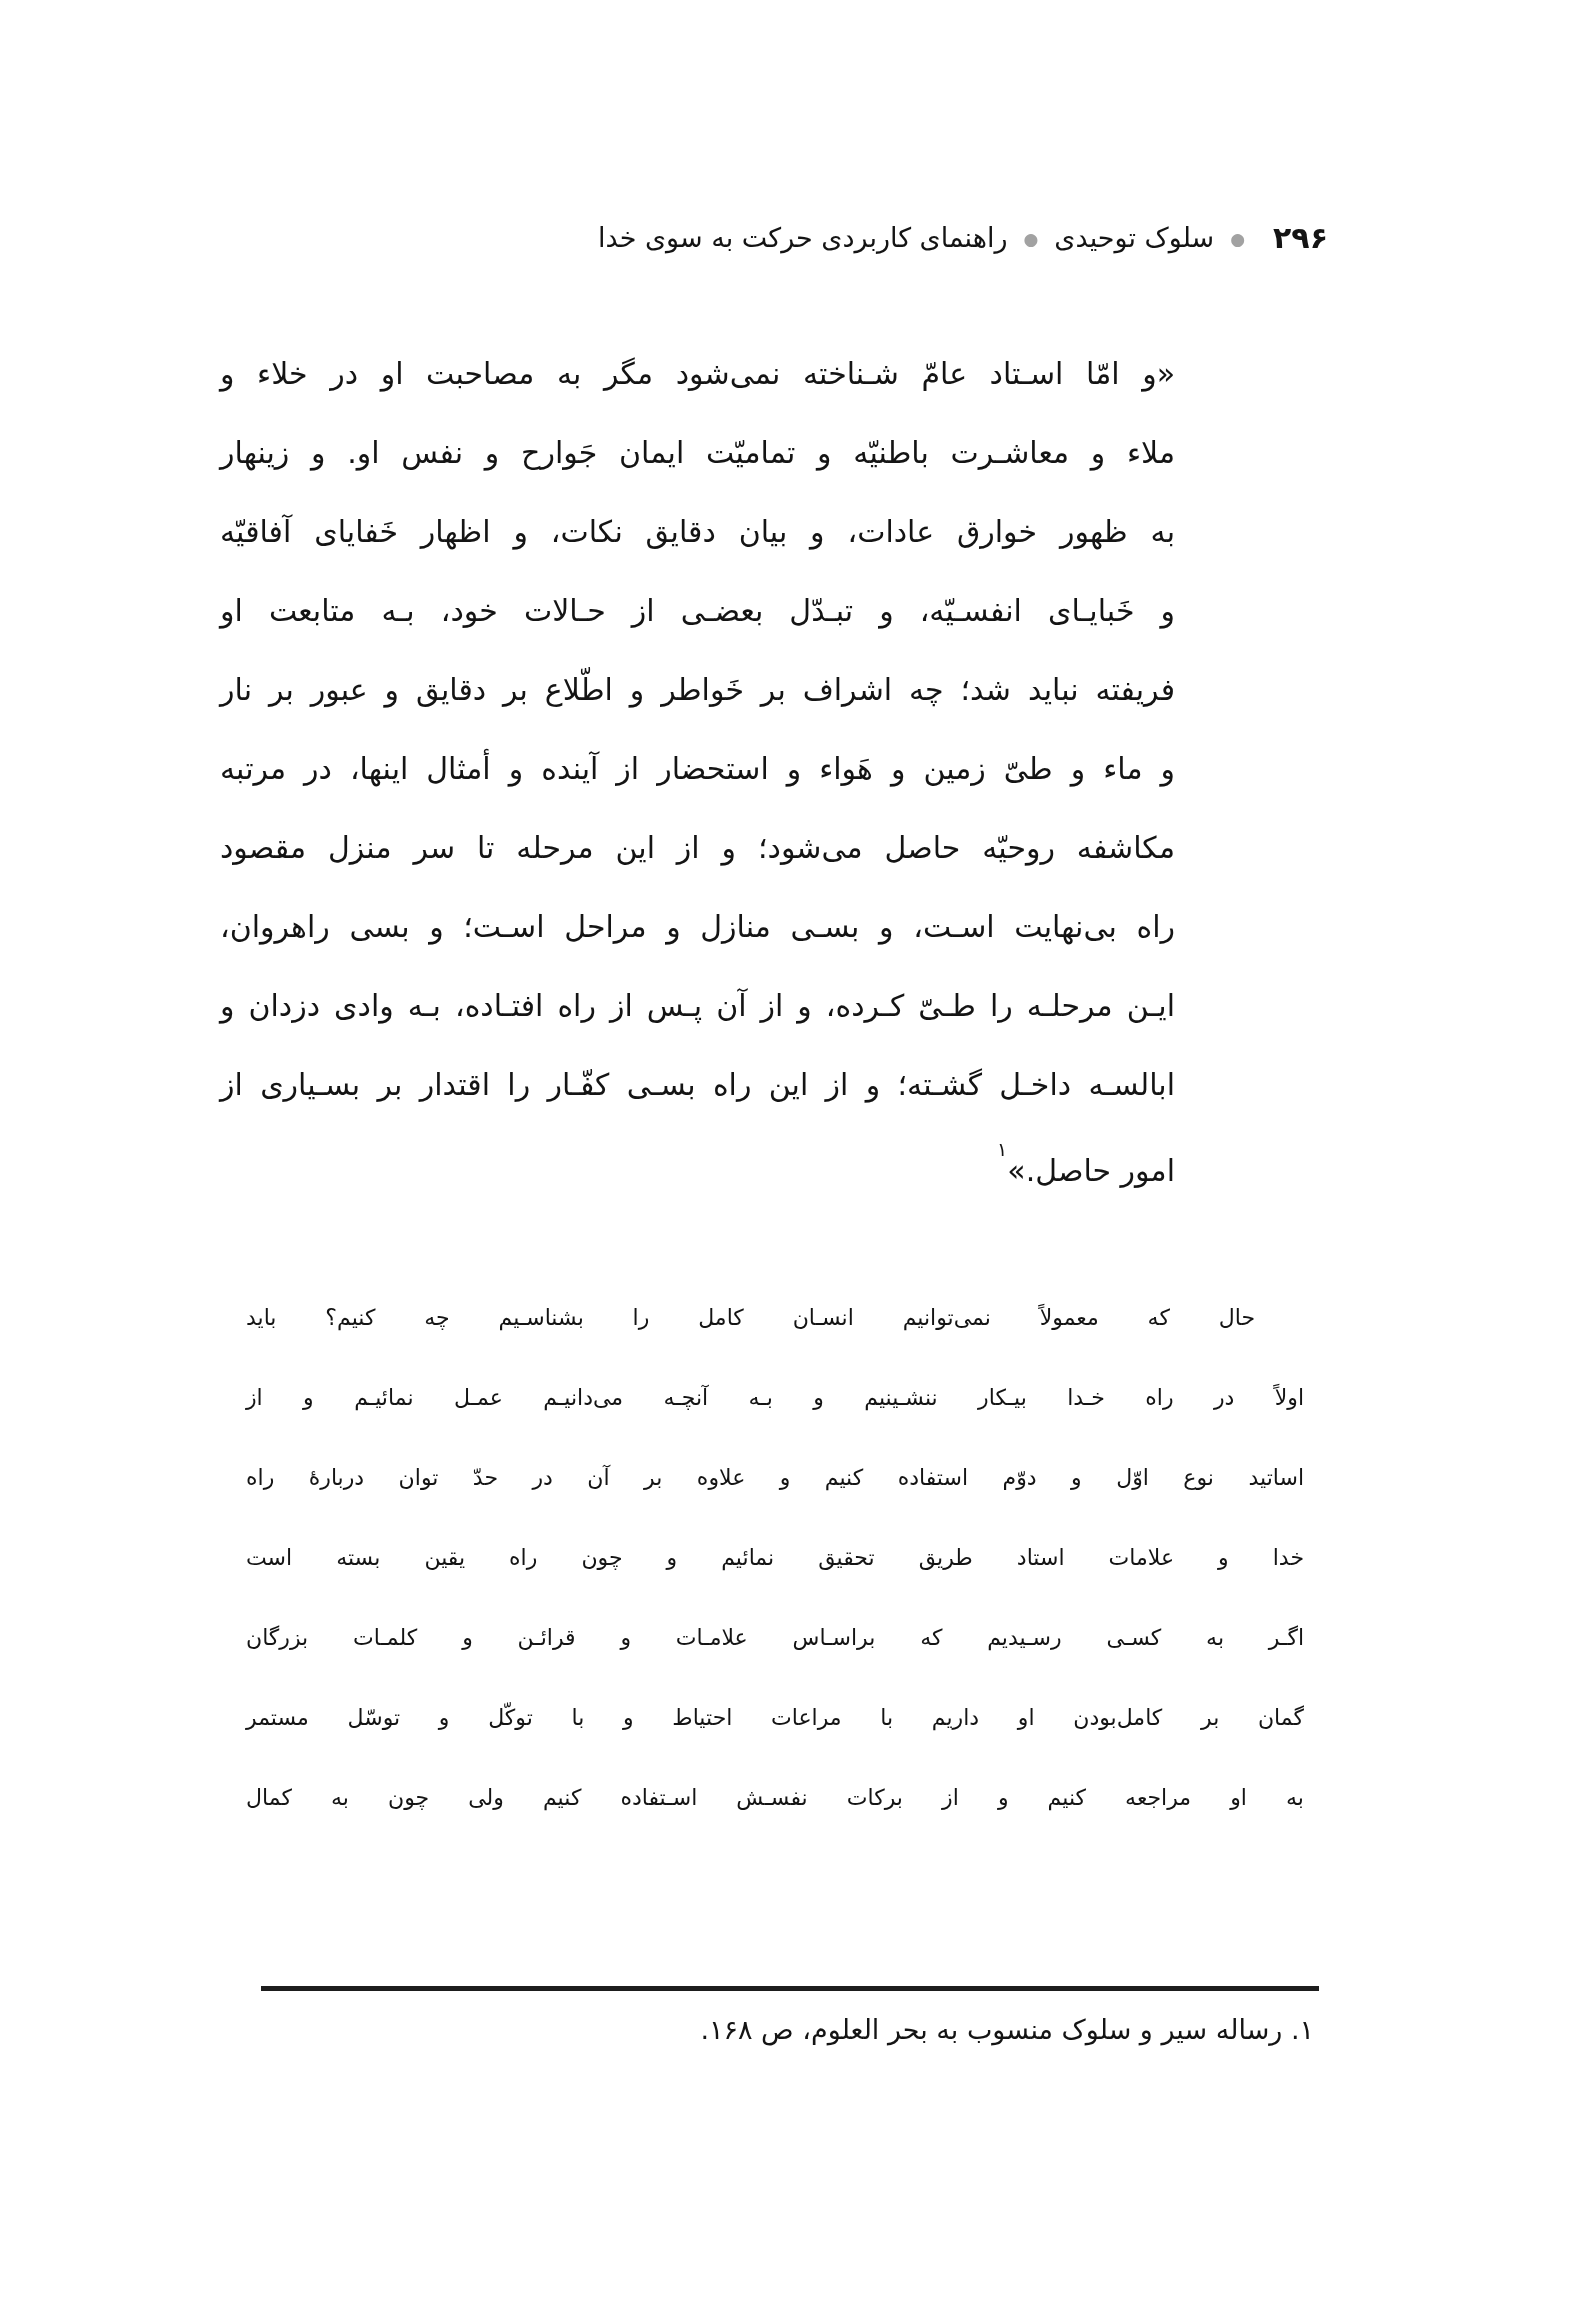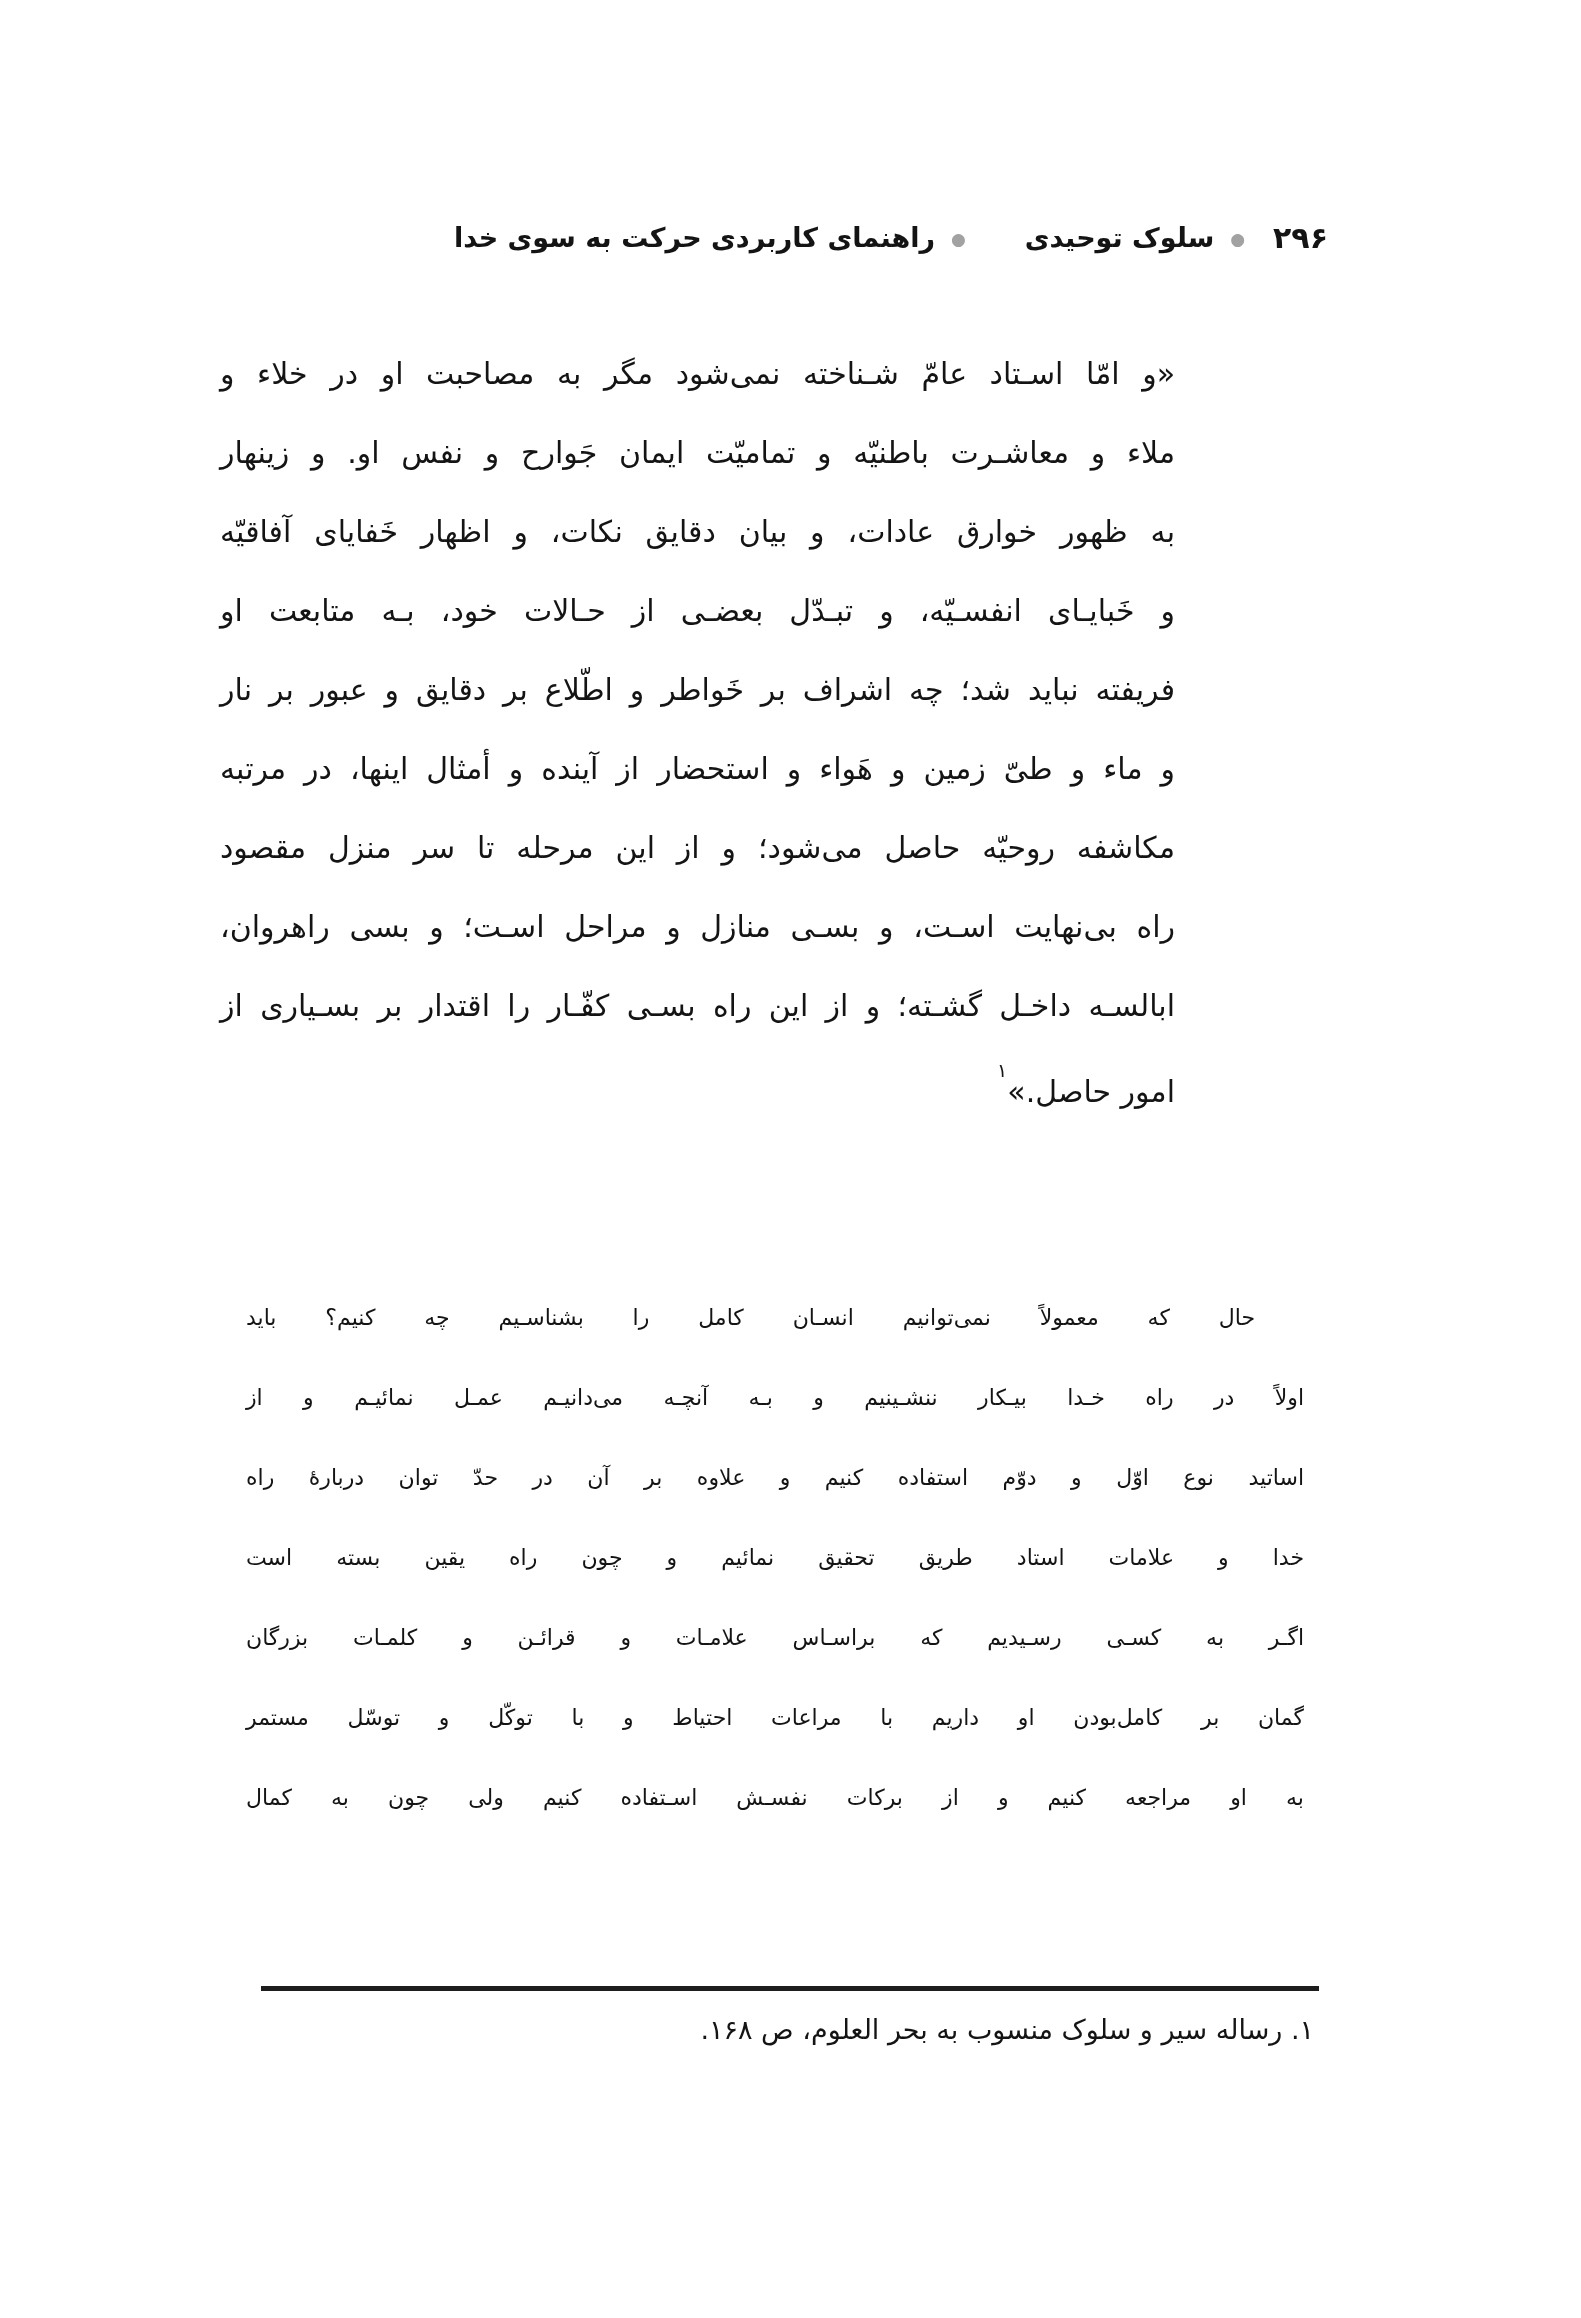"راهنمای کاربردی حرکت به سوی" .running-head .book-title, .running-head .book-subtitle { font-weight: bold -> normal; margin-left: 43px -> none }
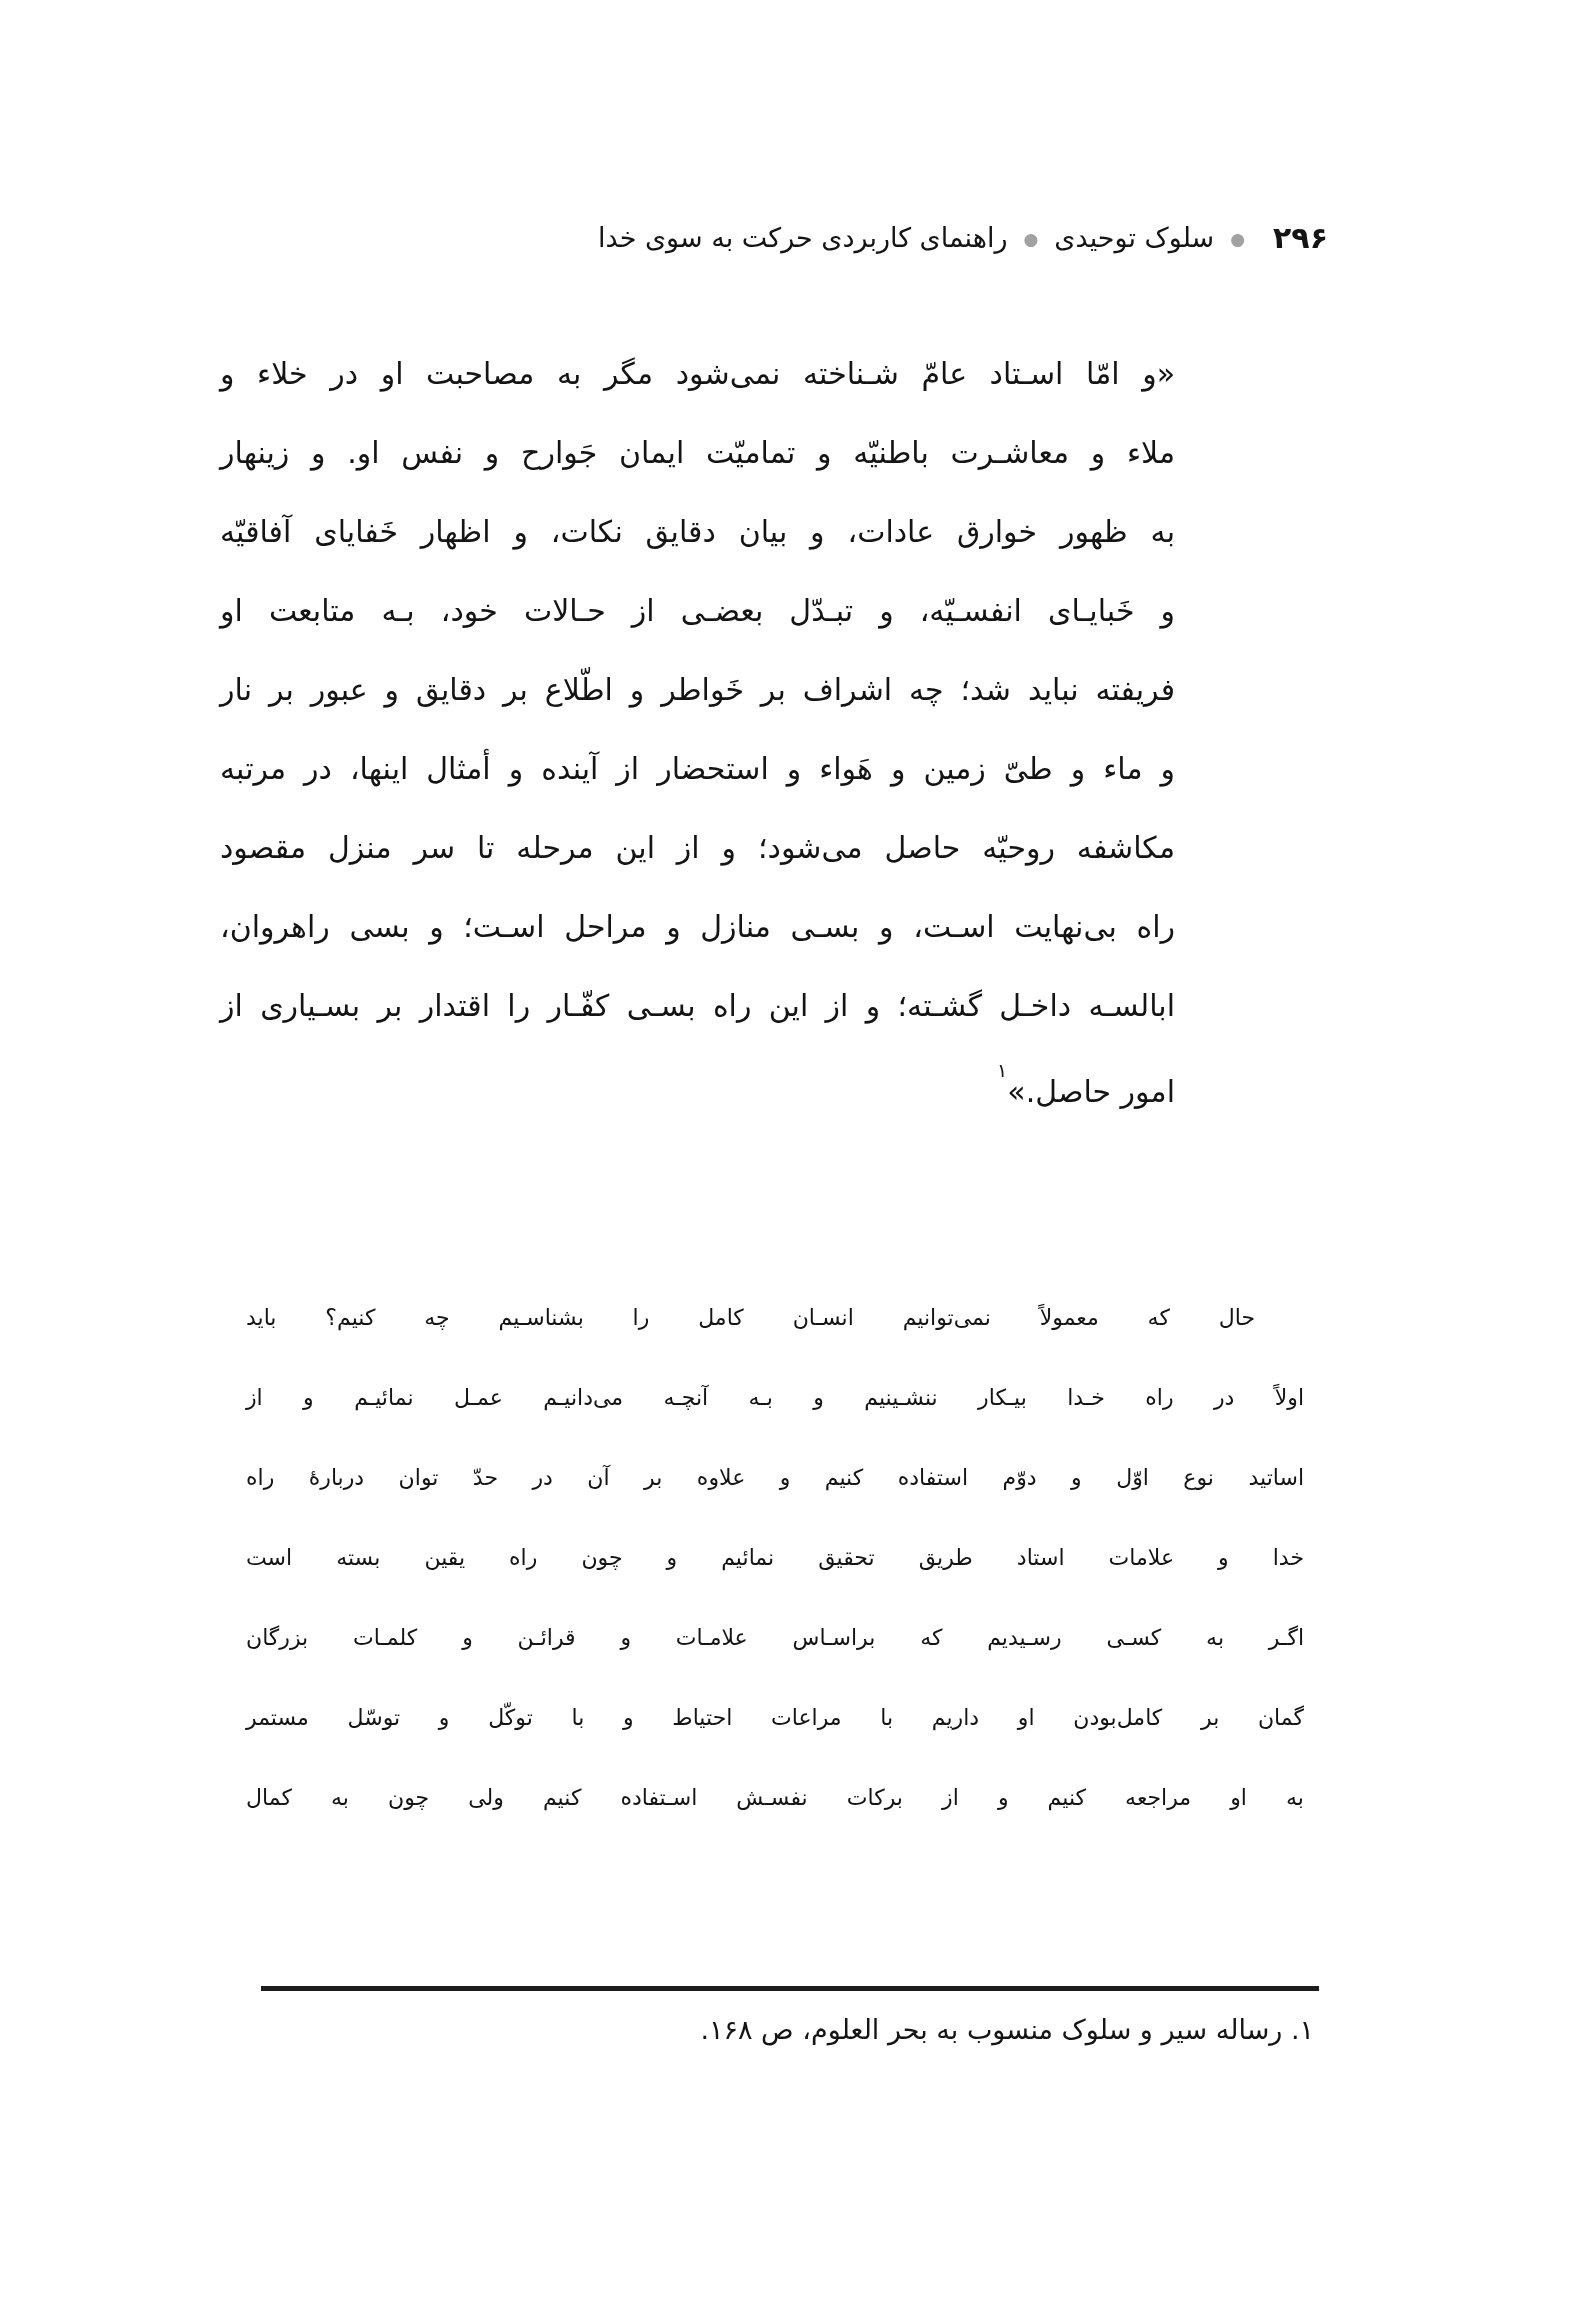"ایـن مرحلـه را طـیّ کـرده،" div.line { html: none -> <div>ایـن مرحلـه را طـیّ کـرده، و از آن پـس از راه افتـاده، بـه وادی دزدان و</div> }
